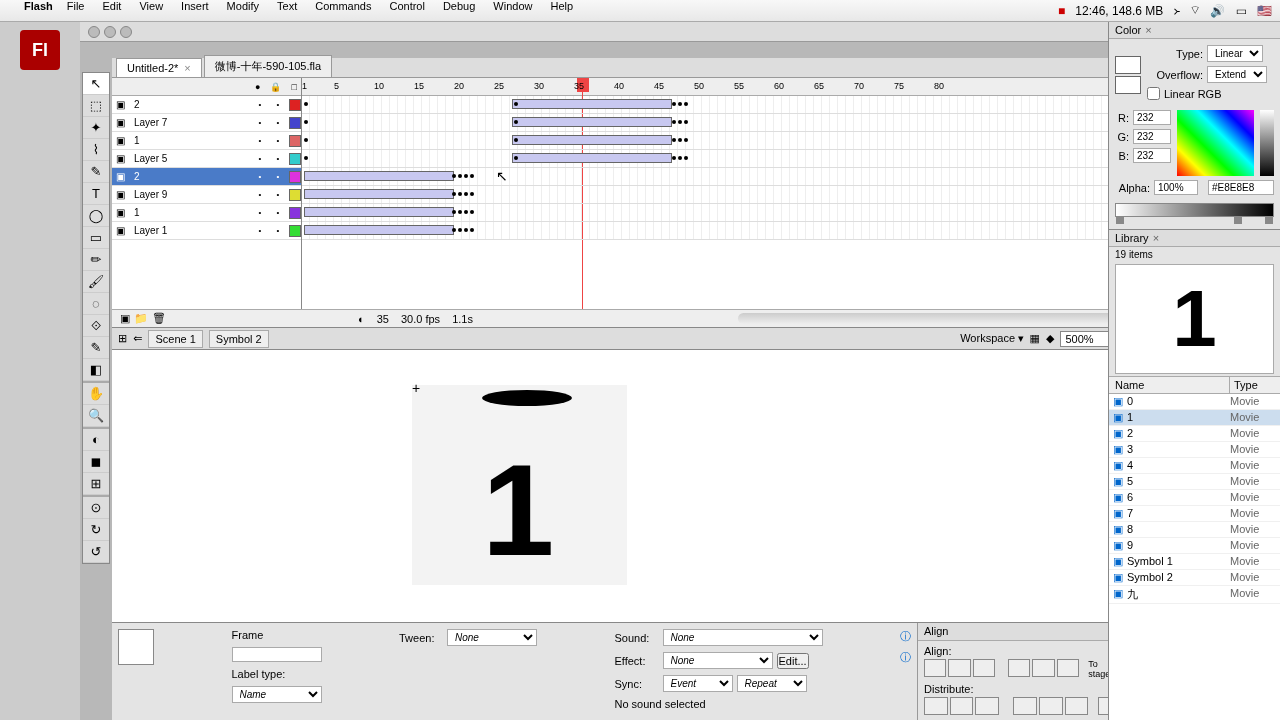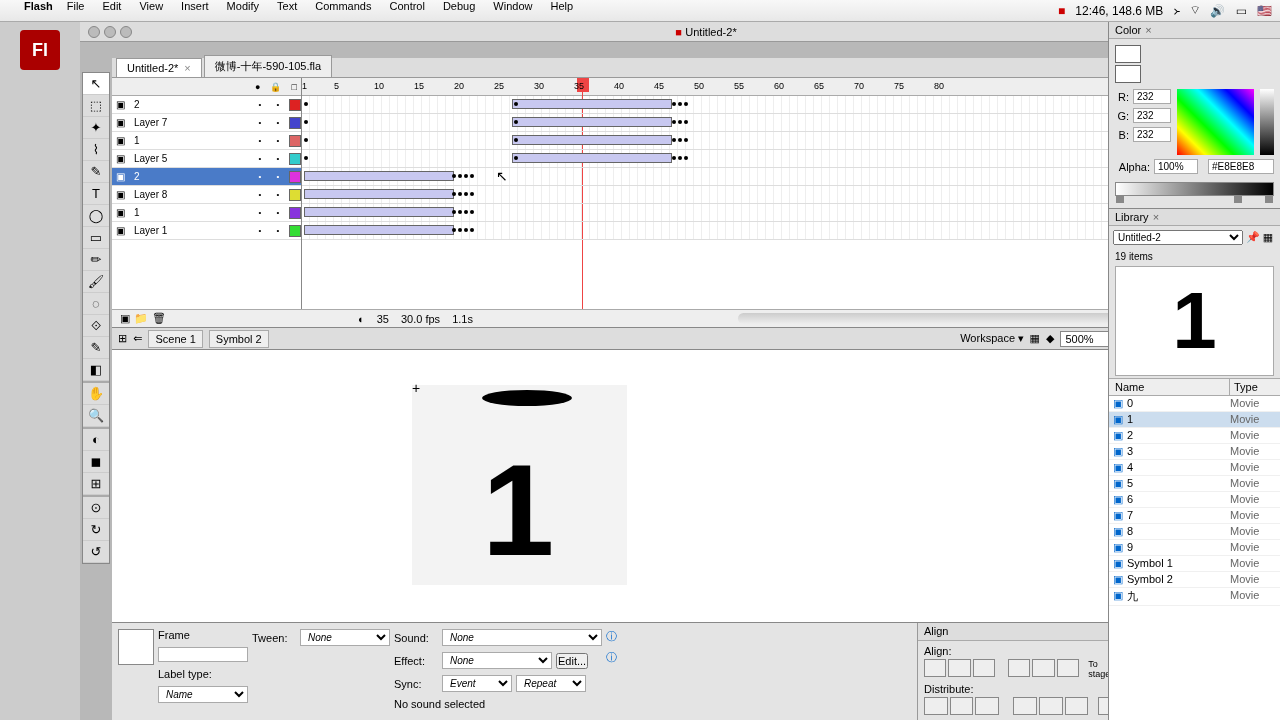"■ Untitled-2*" div.title { html: <div> <span>■</span> <span>Untitled-2*</span> </div> -> none }
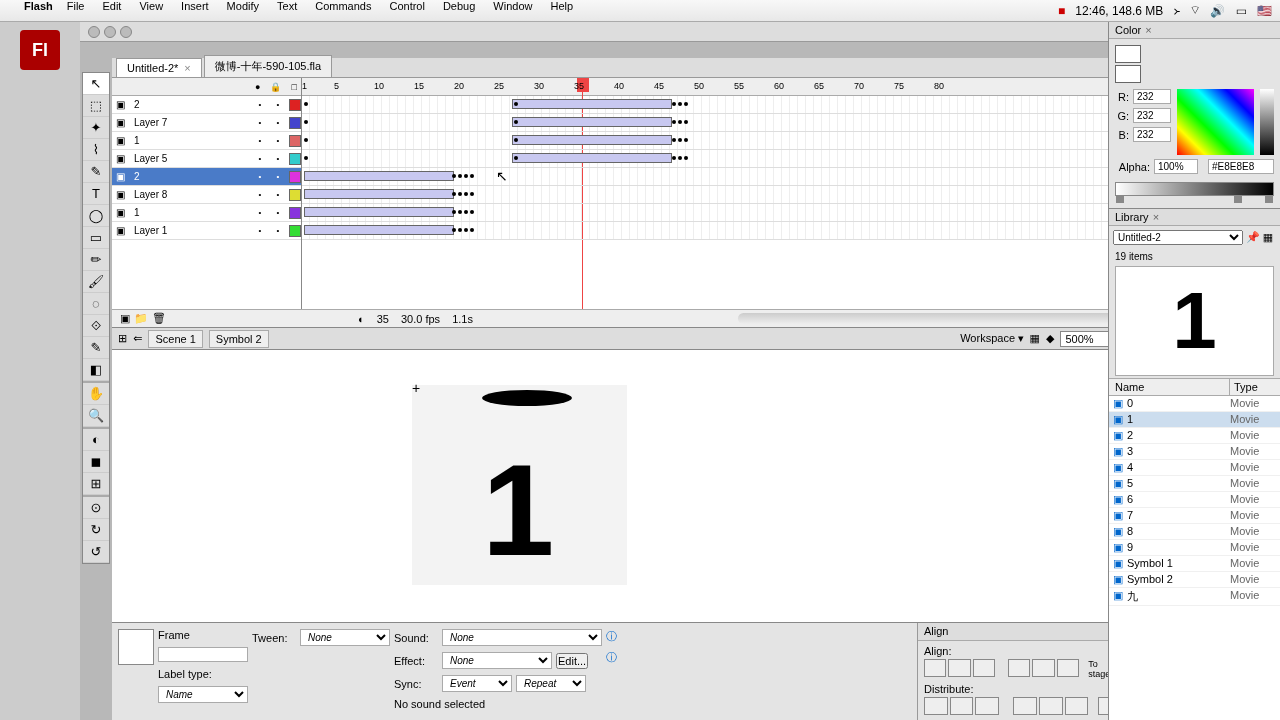"Type:" div { html: none -> <div> <div> <label>Type:</label> <select><option>Linear</option></select> </div> <div> <label>Overflow:</label> <select><option>Extend</option></select> </div> <div> <input> <span>Linear RGB</span> </div> </div> }
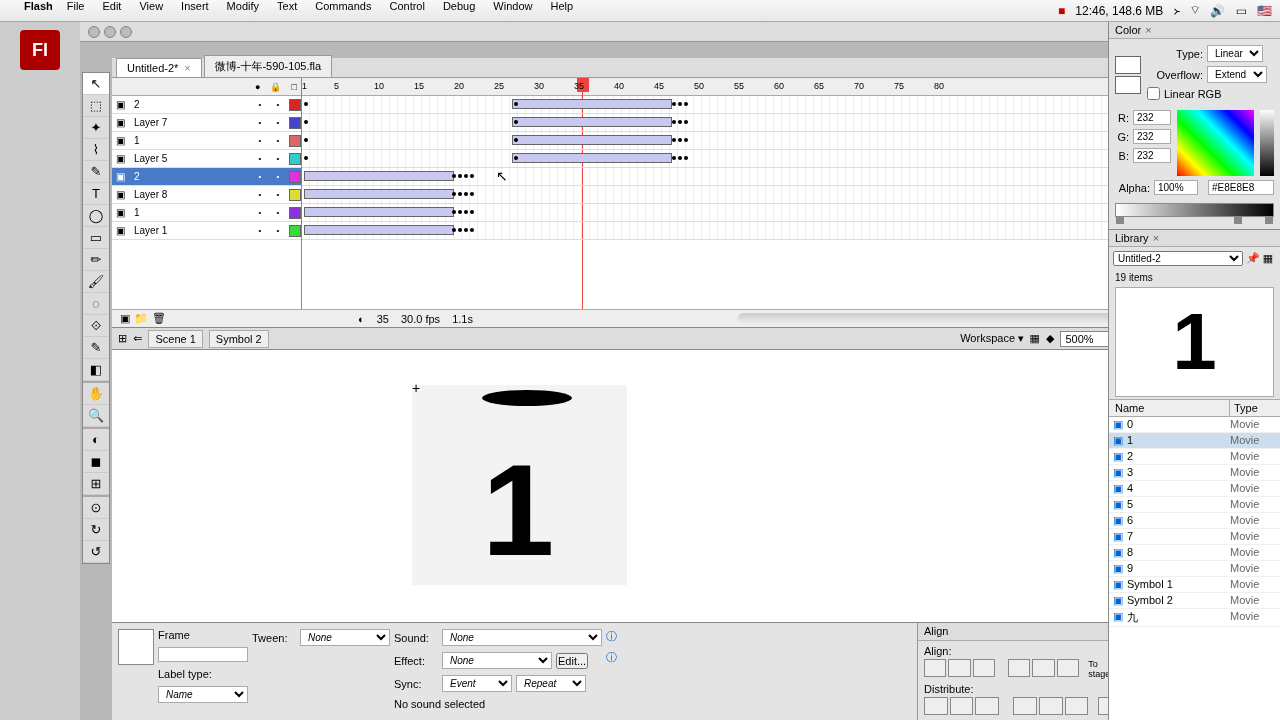"Layer 8" span.name { text: 8 -> 9 }
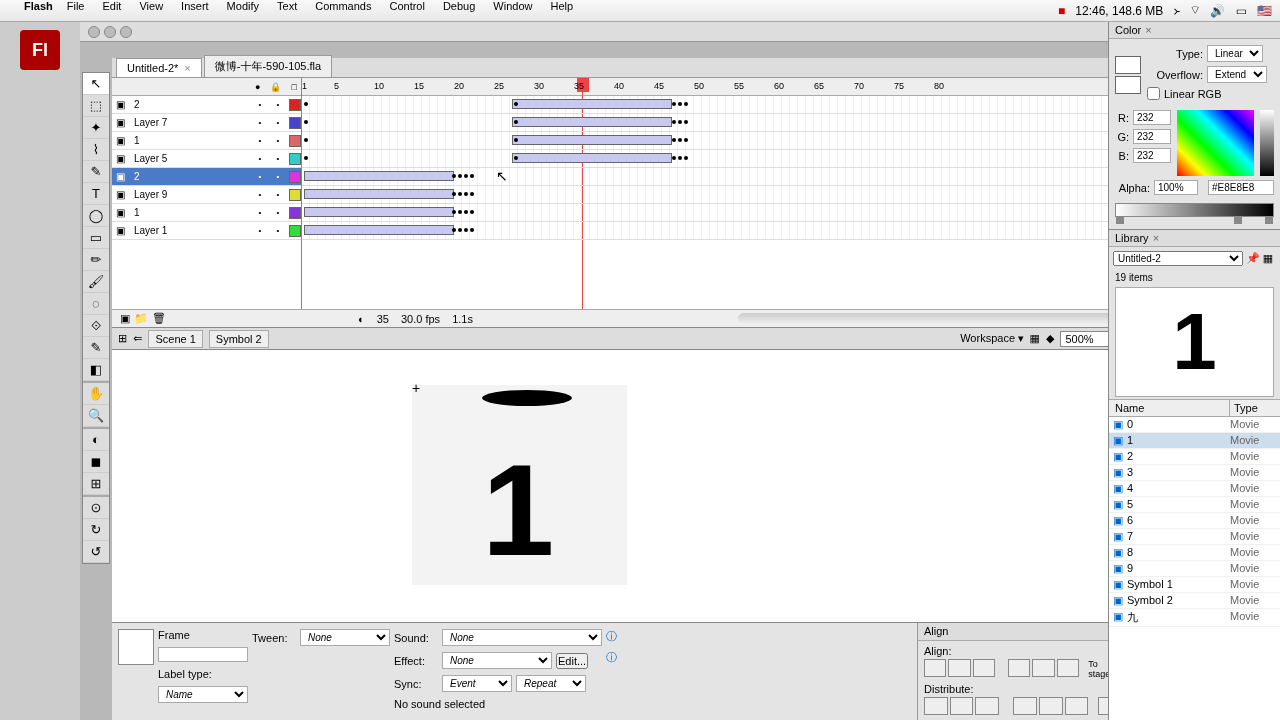"Untitled-2 📌 ▦" div.src { html: <div><select><option>Untitled-2</option></select> <span>📌</span> <span>▦</span> </div> -> none }
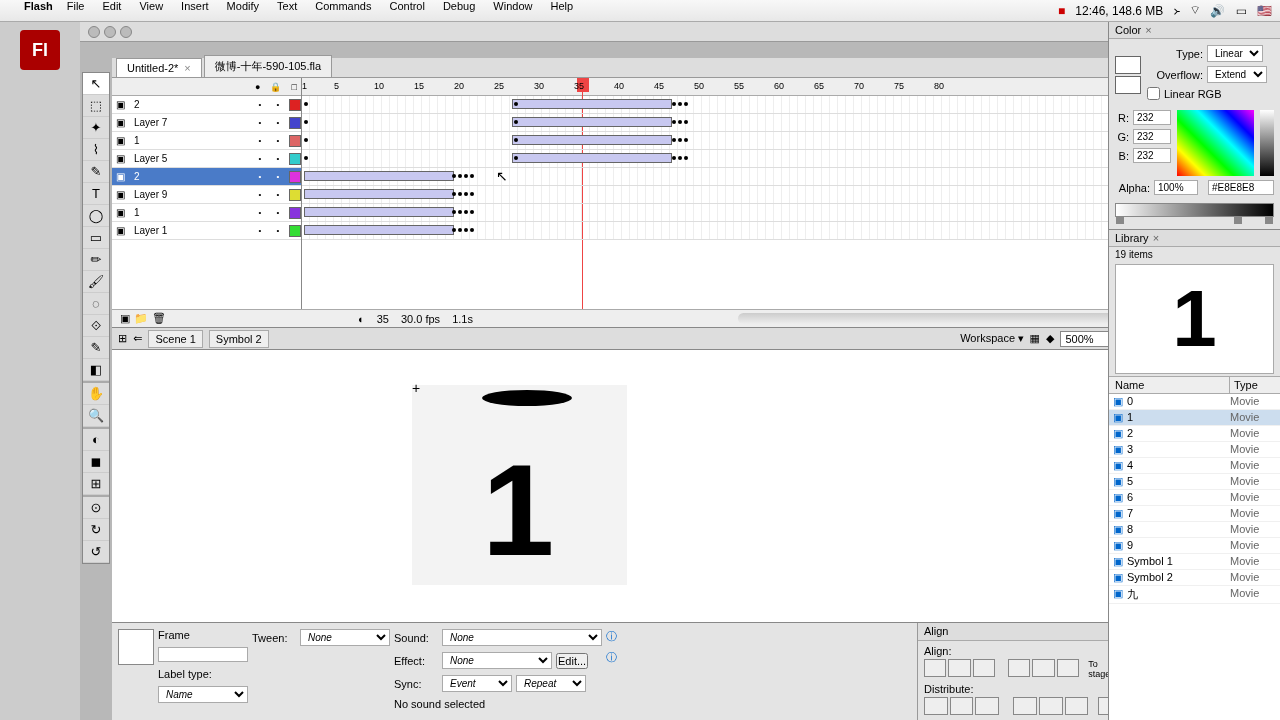"Frame" .props .body { gap: 4px -> 28px; justify-content: none -> space-between }
